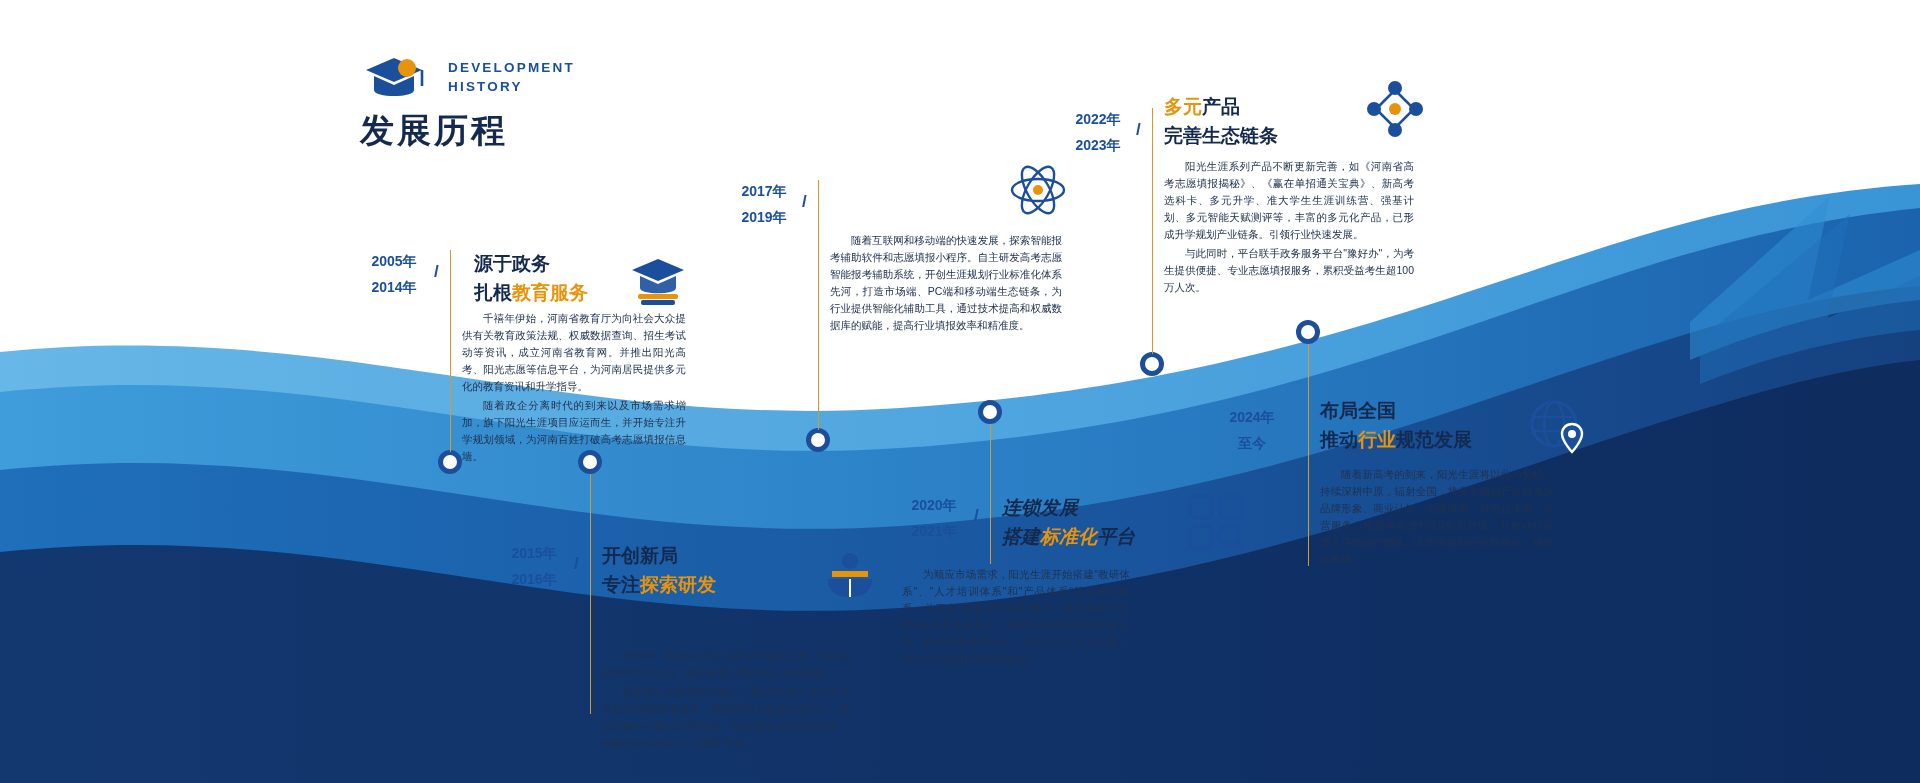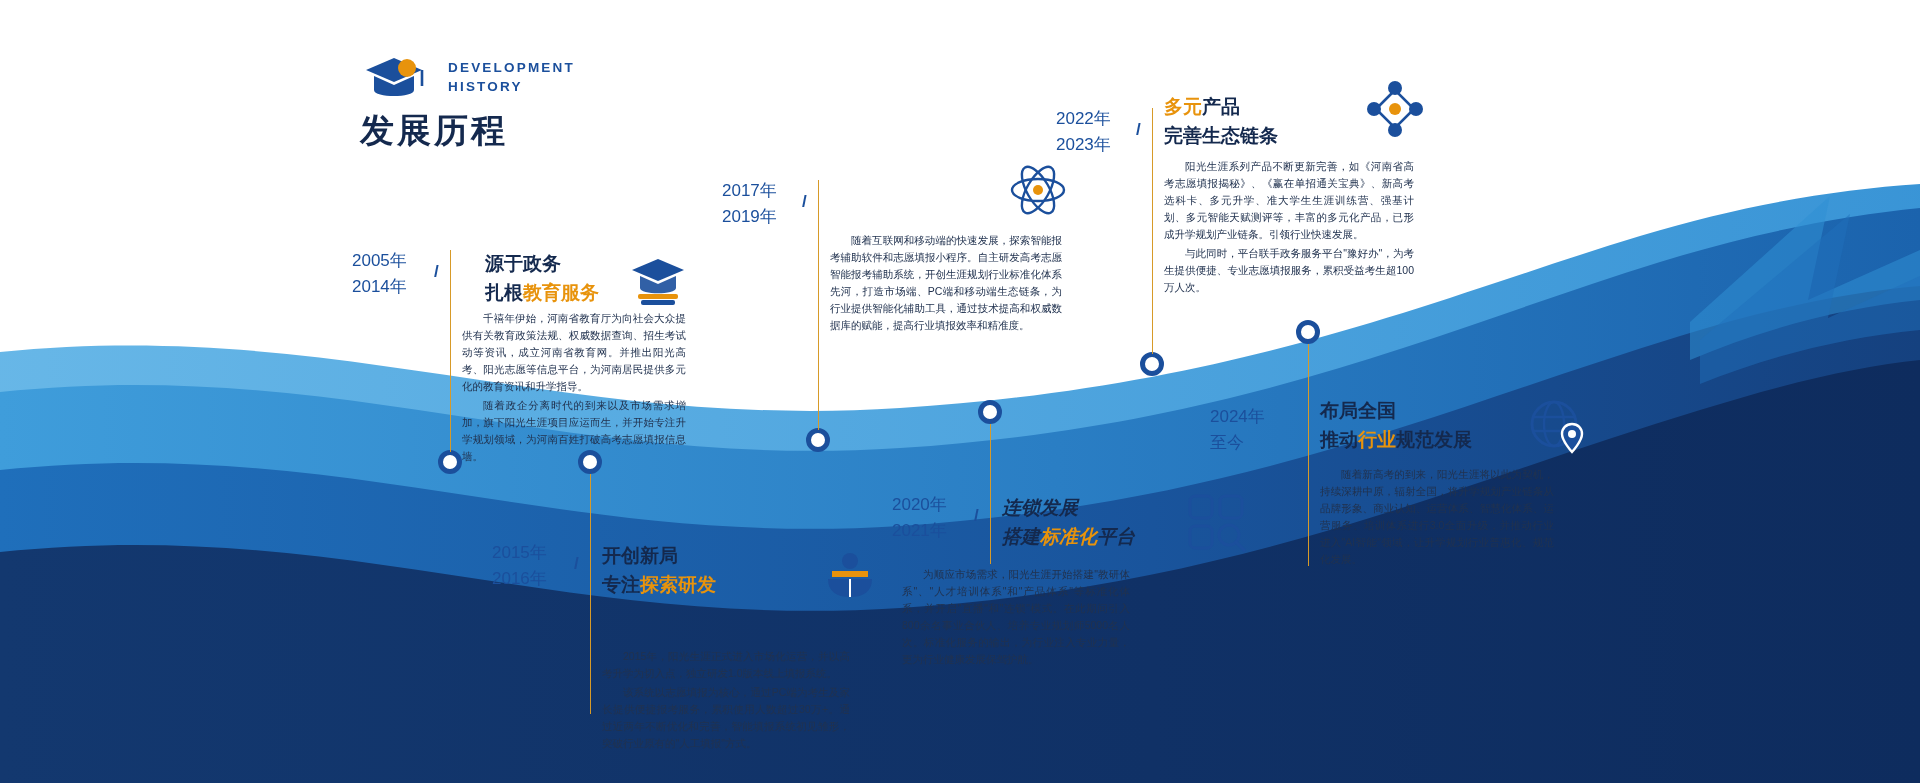"2022年" .years { font-size: 17px -> 14px; font-weight: normal -> bold; text-align: left -> center }
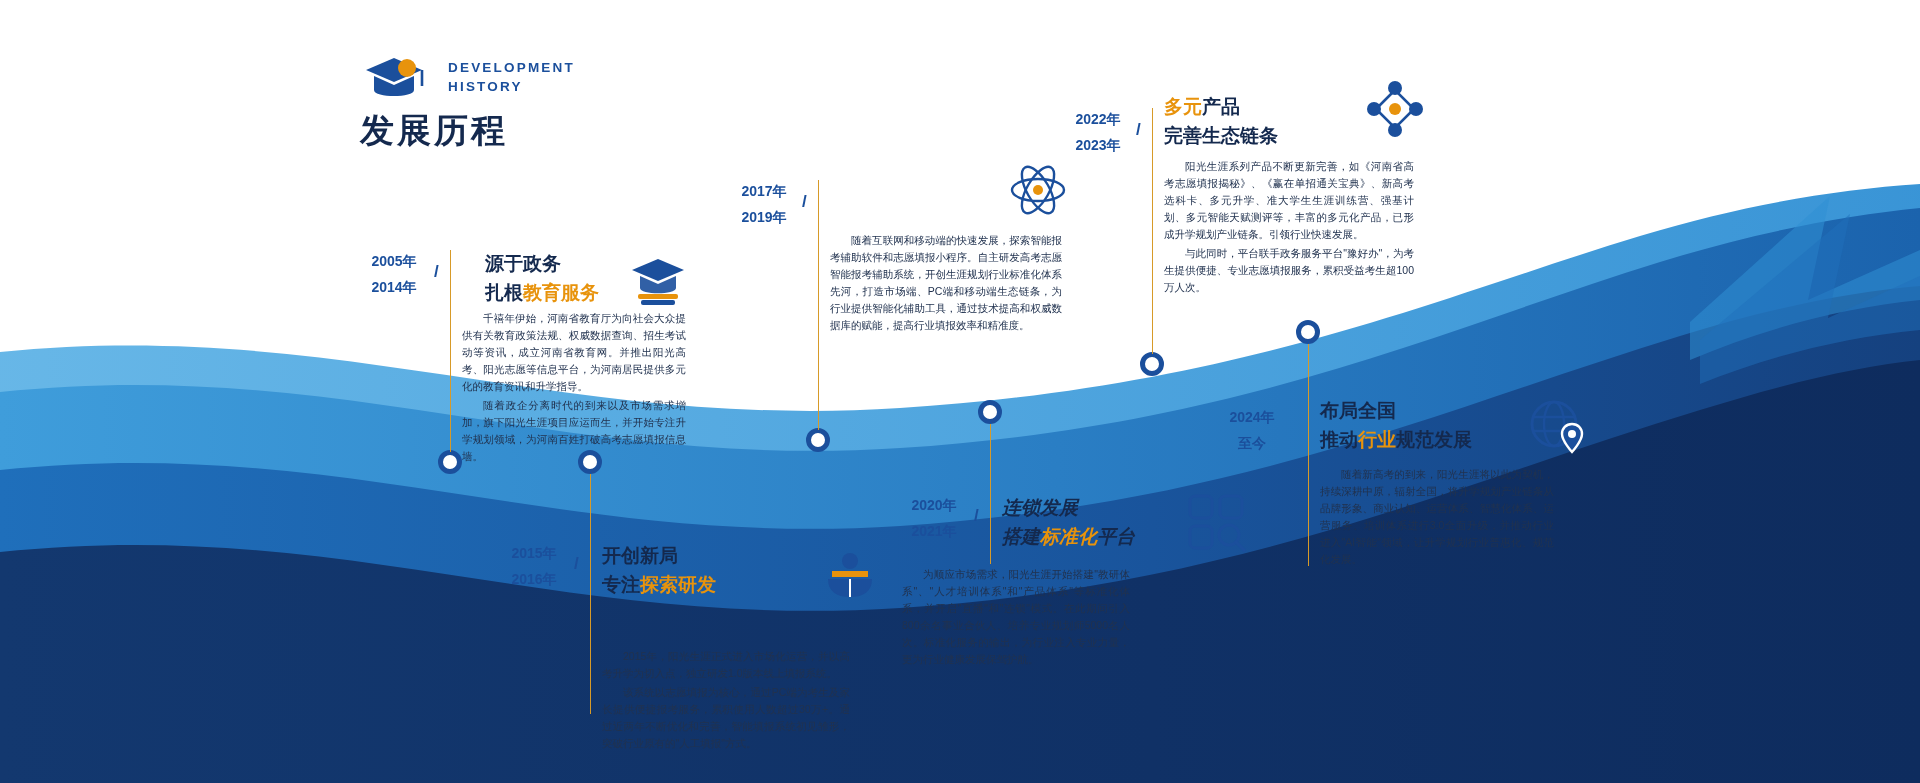"源于政务" div.head { left: 485px -> 474px }
